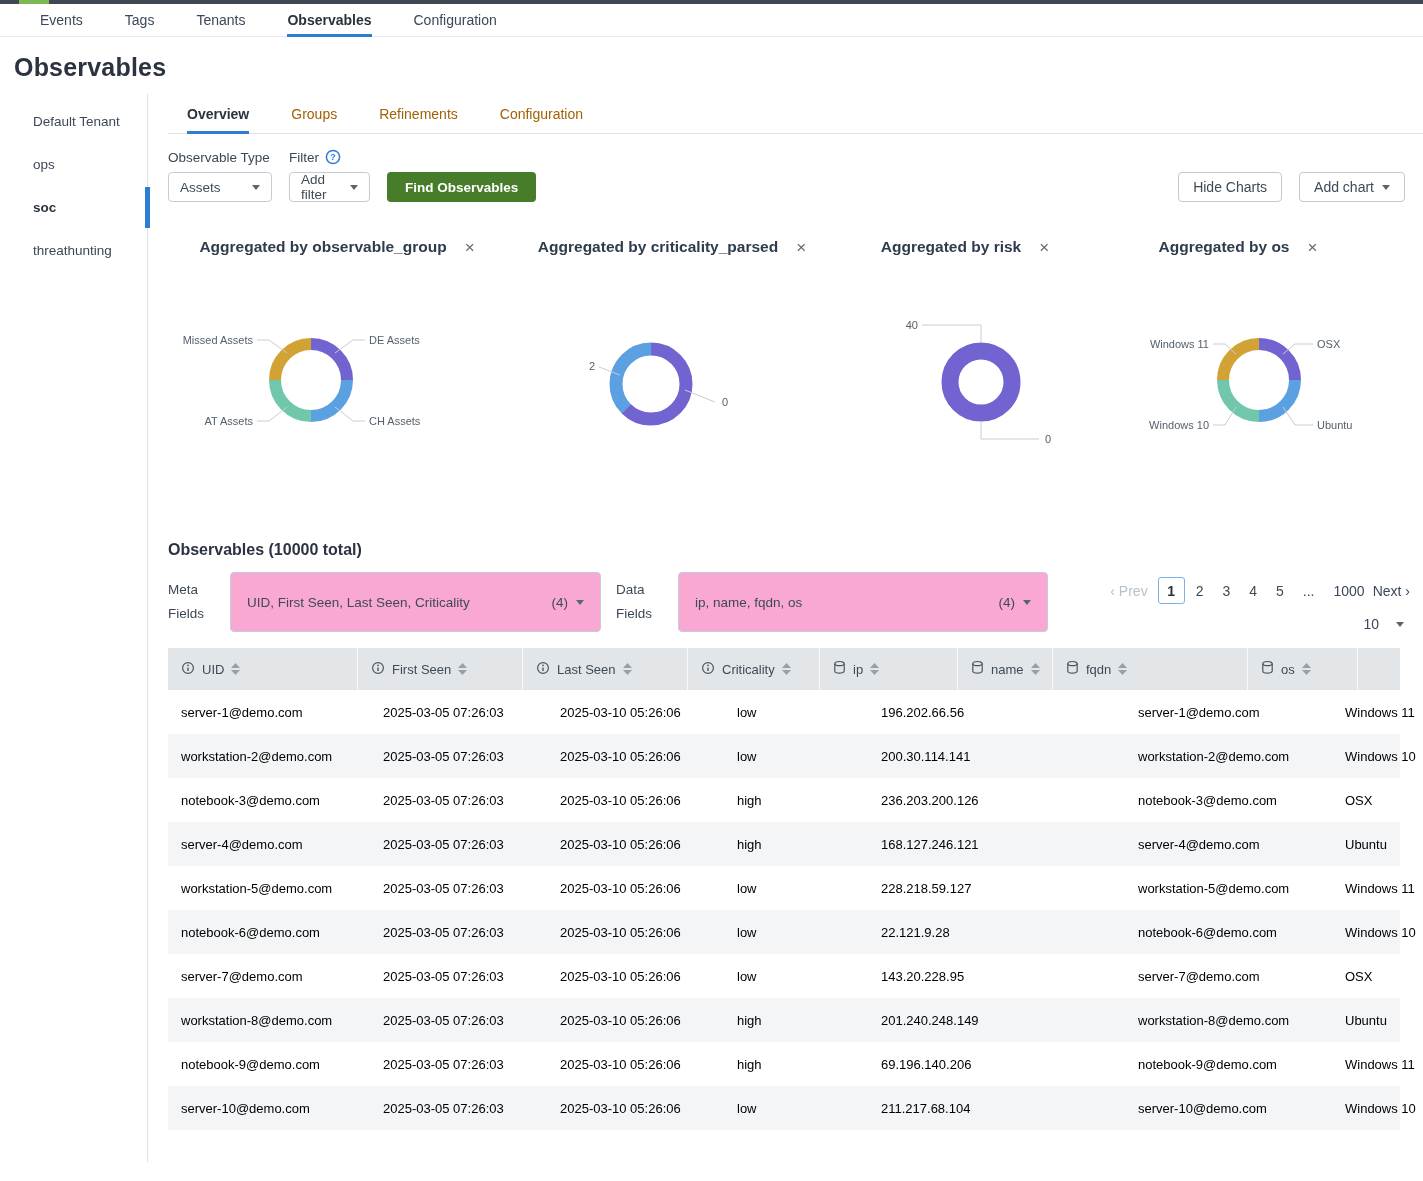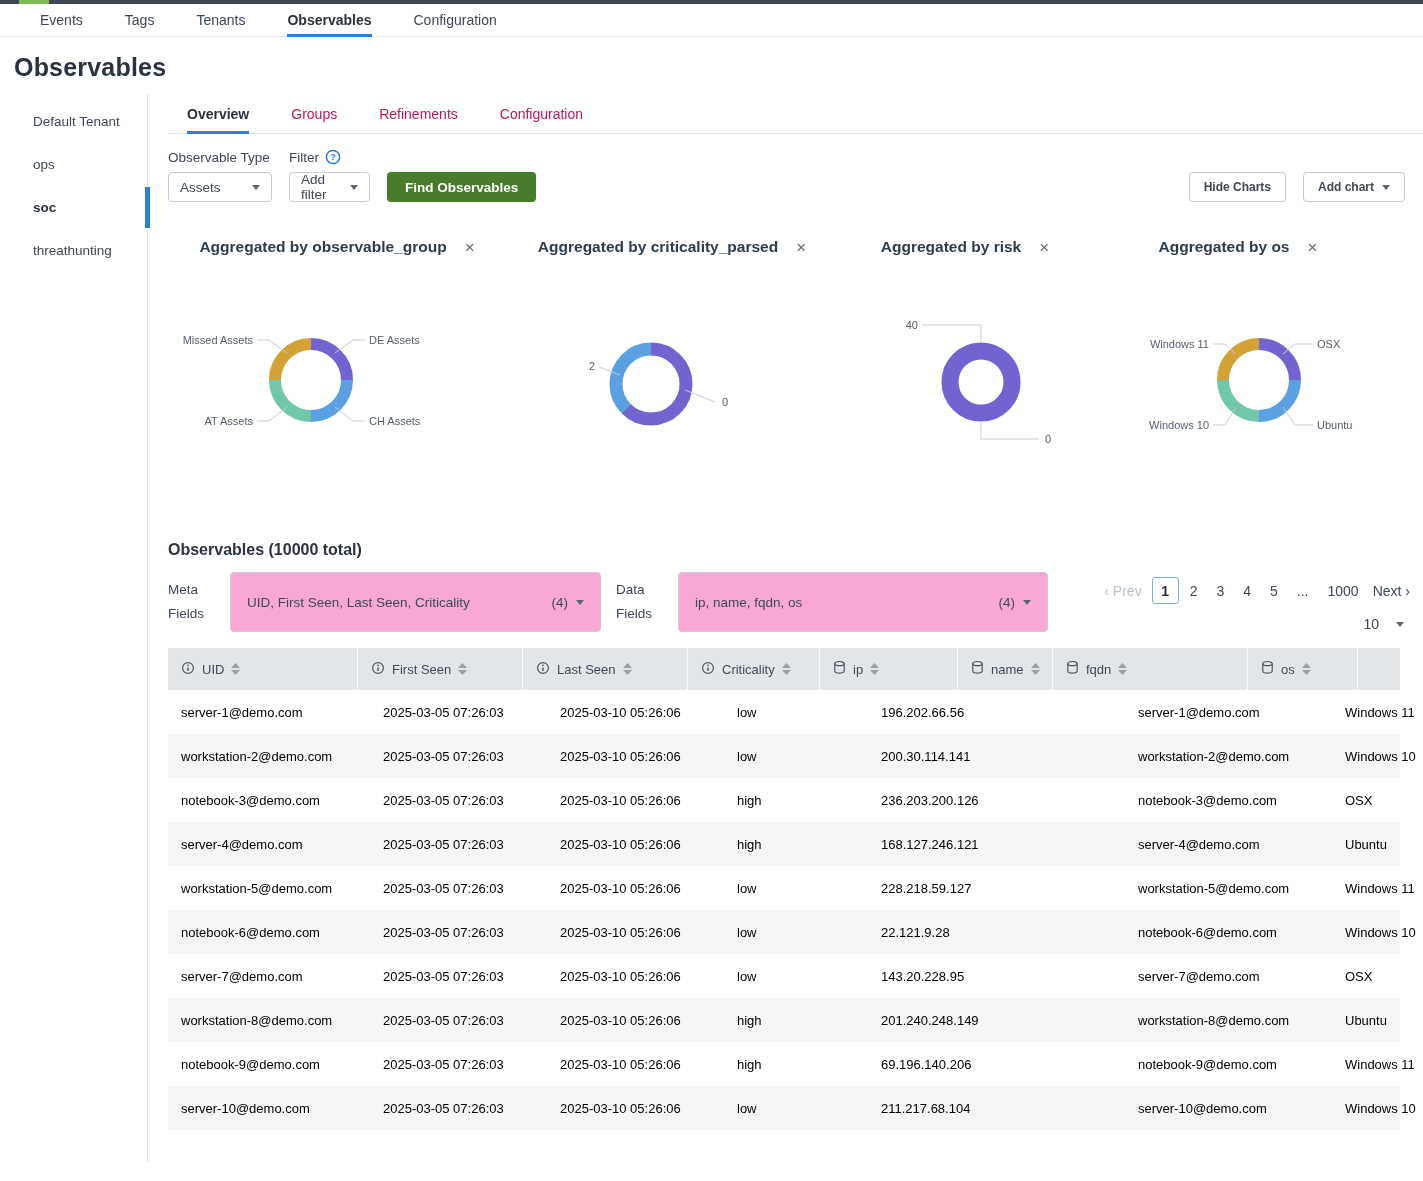"Groups" .tab { color: #be185d -> #a16207 }
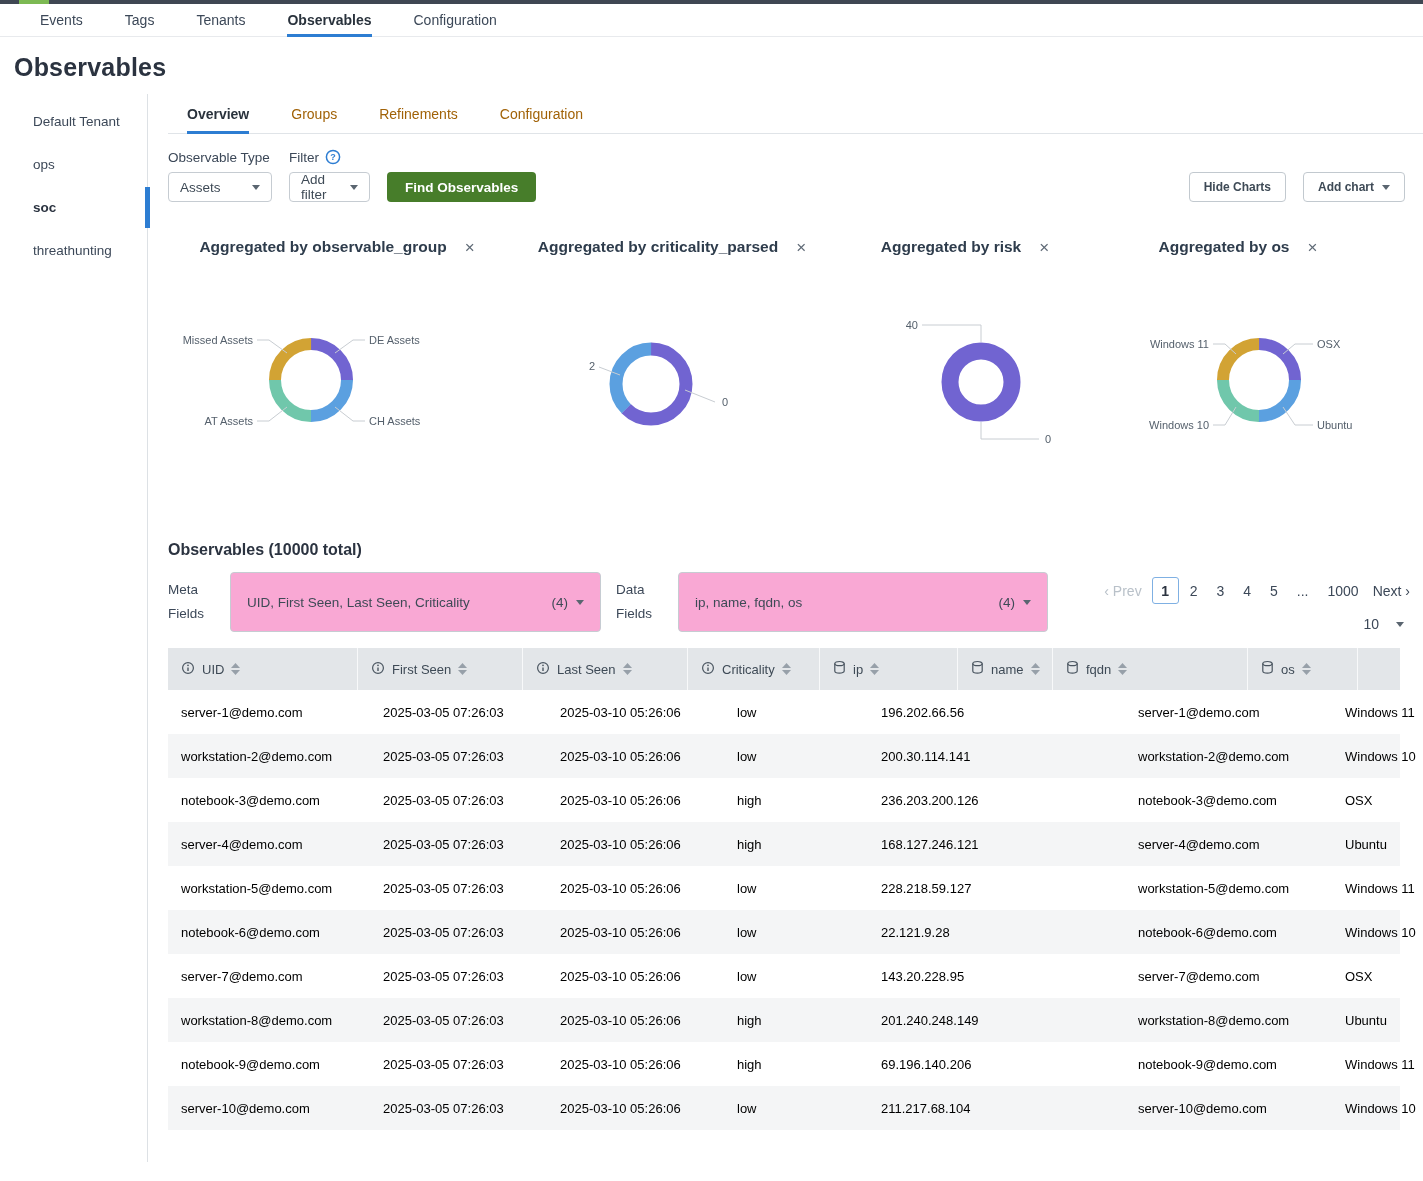"Hide Charts" .btn { font-size: 12px -> 14px; font-weight: 700 -> 400 }
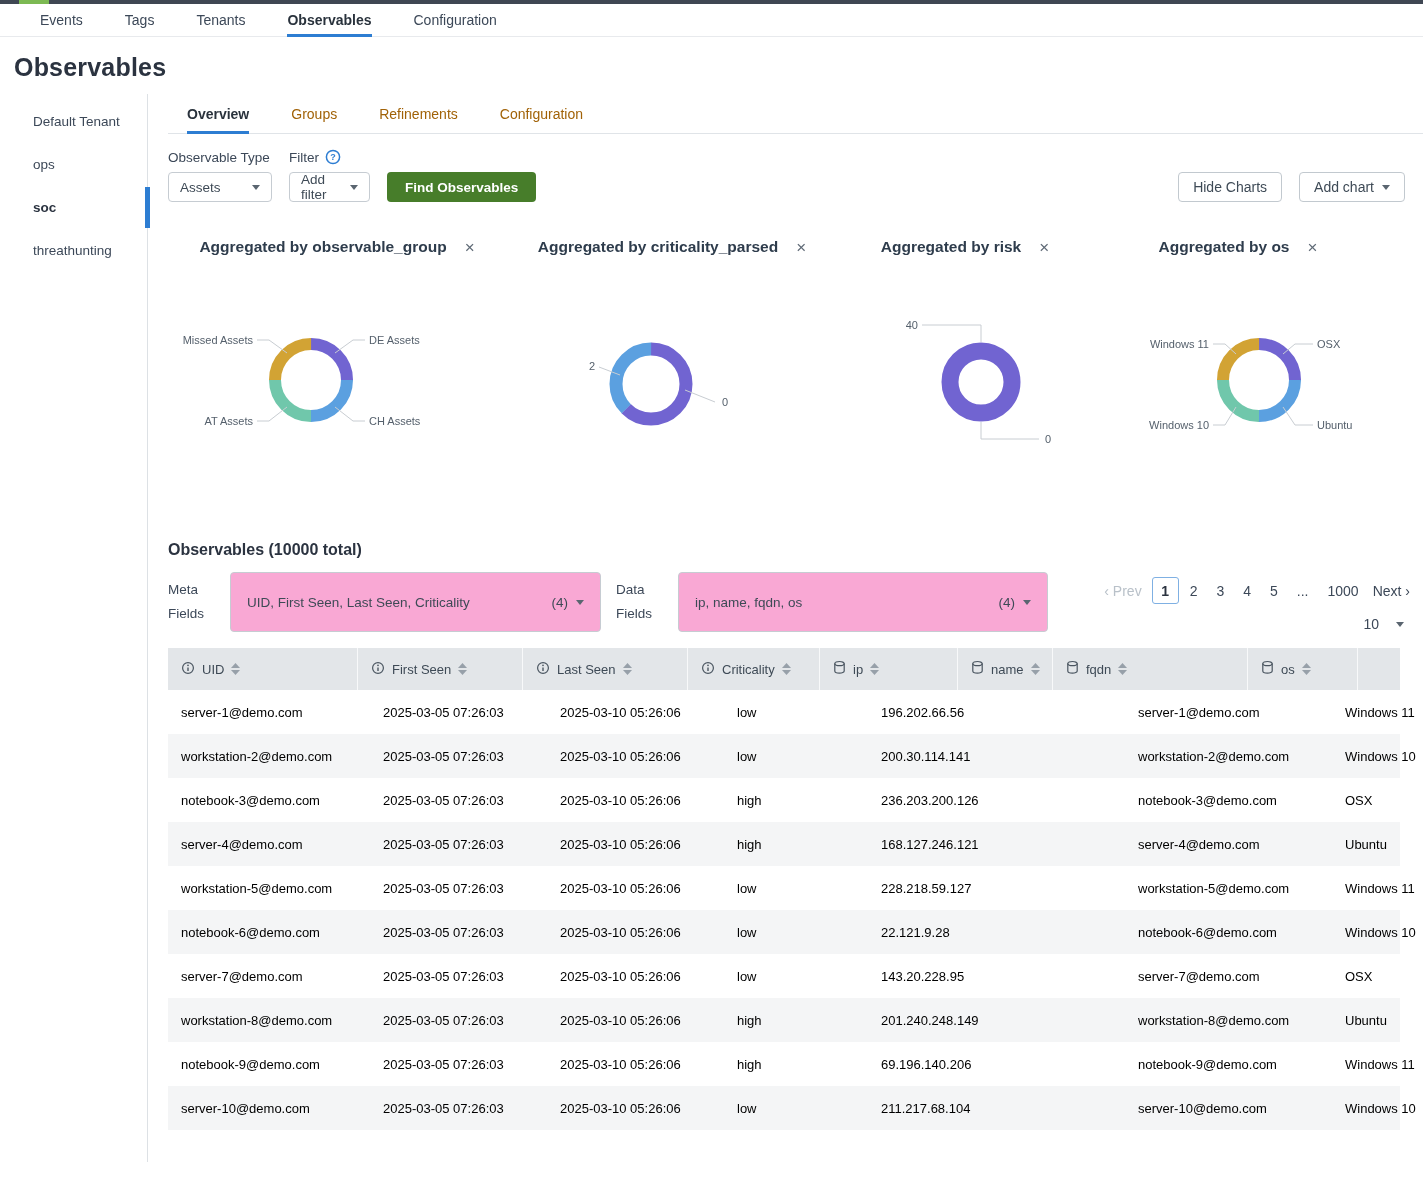"Next ›" .pg-next { margin-left: 6px -> none }
